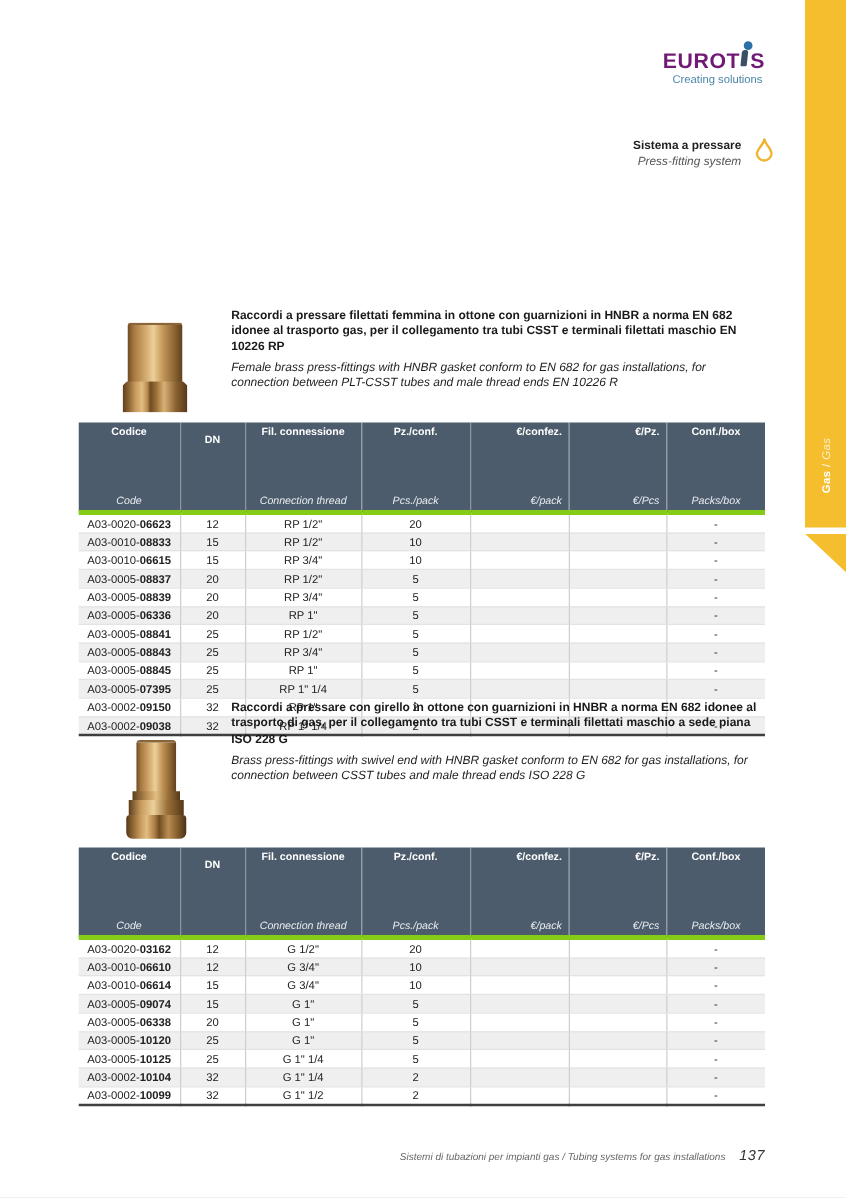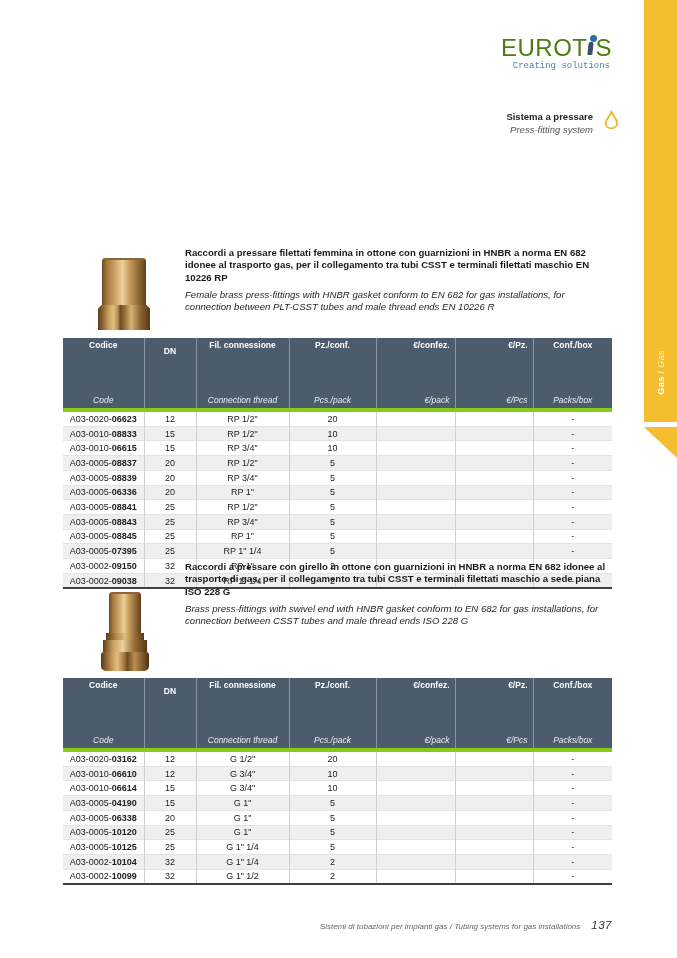"EUROT S" .logo-text { color: #4d7c0f -> #701a75; font-size: 24px -> 17px; font-weight: normal -> bold }
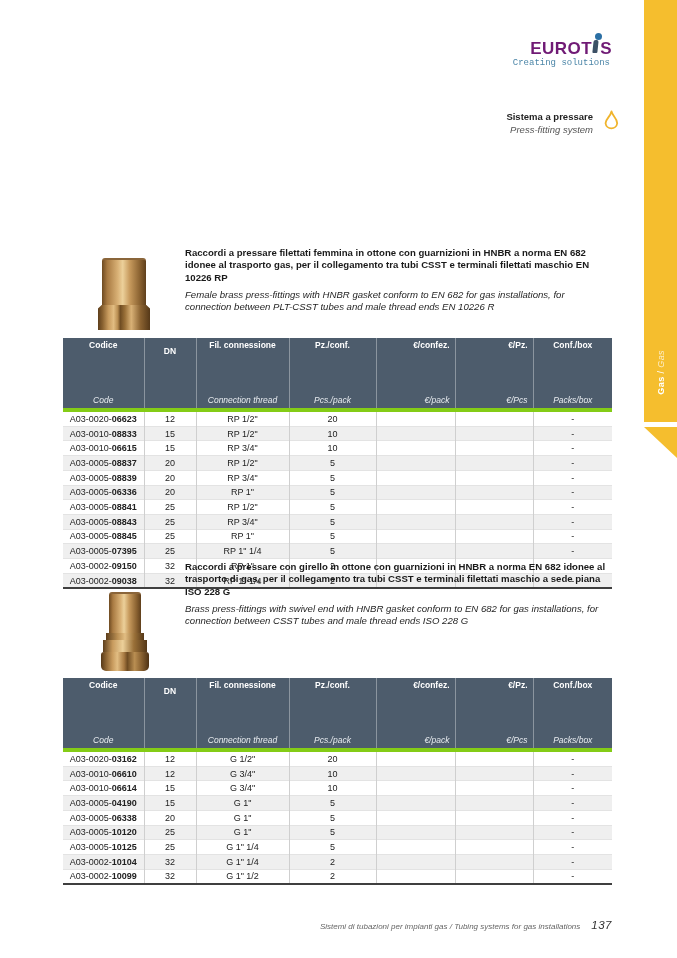"Creating solutions" .logo-tagline { font-family: Liberation Mono, monospace -> none }
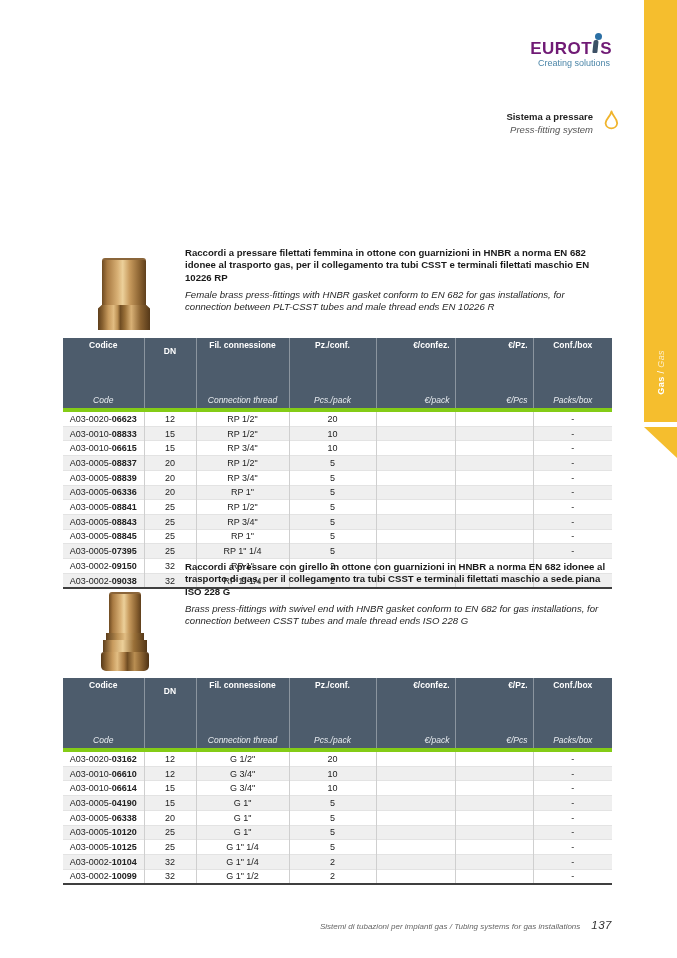"04190" span.suf { text: 04190 -> 09074 }
